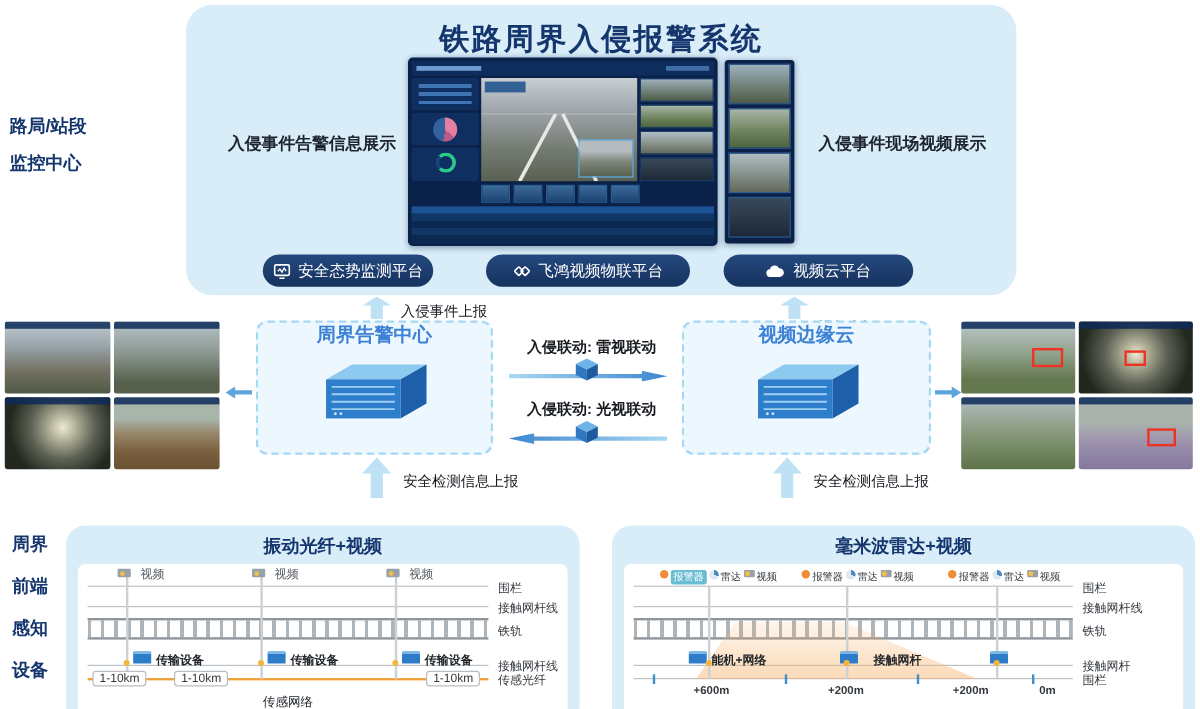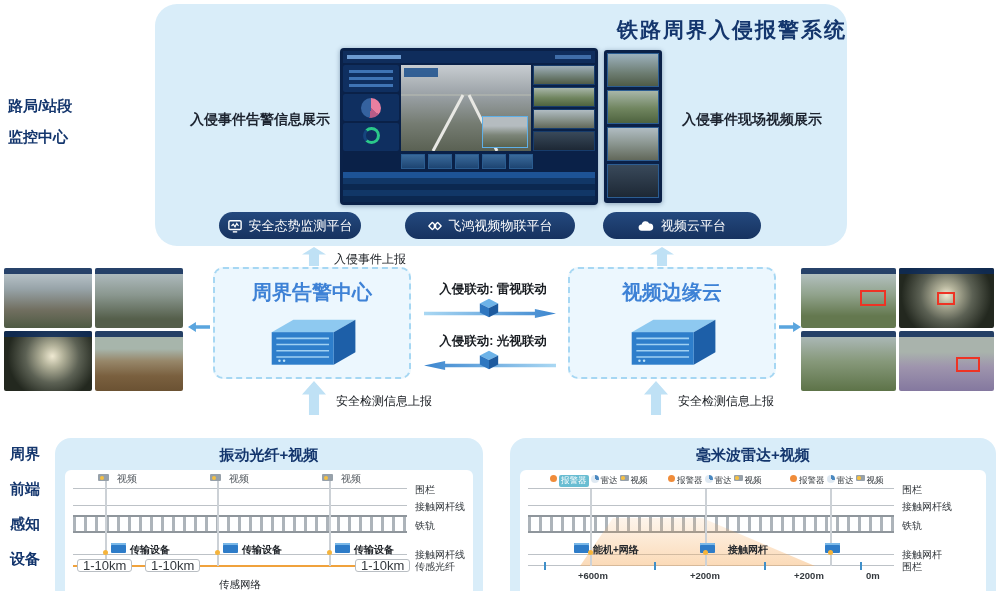"铁路周界入侵报警系统" .main-title { font-size: 21px -> 25px; text-align: right -> center }
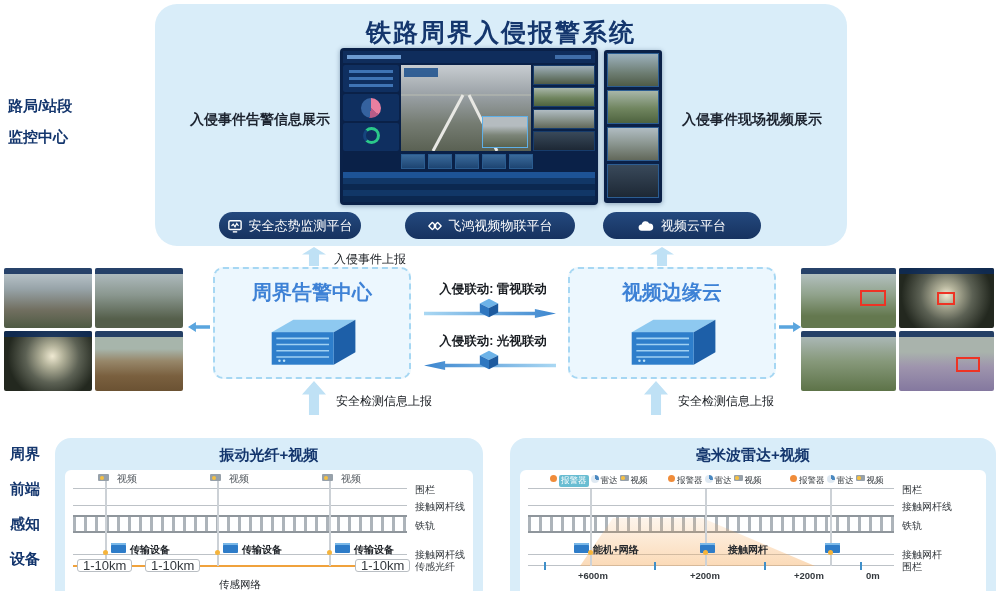"周界告警中心" .box-title { font-size: 20px -> 16px; margin-top: 10px -> none }
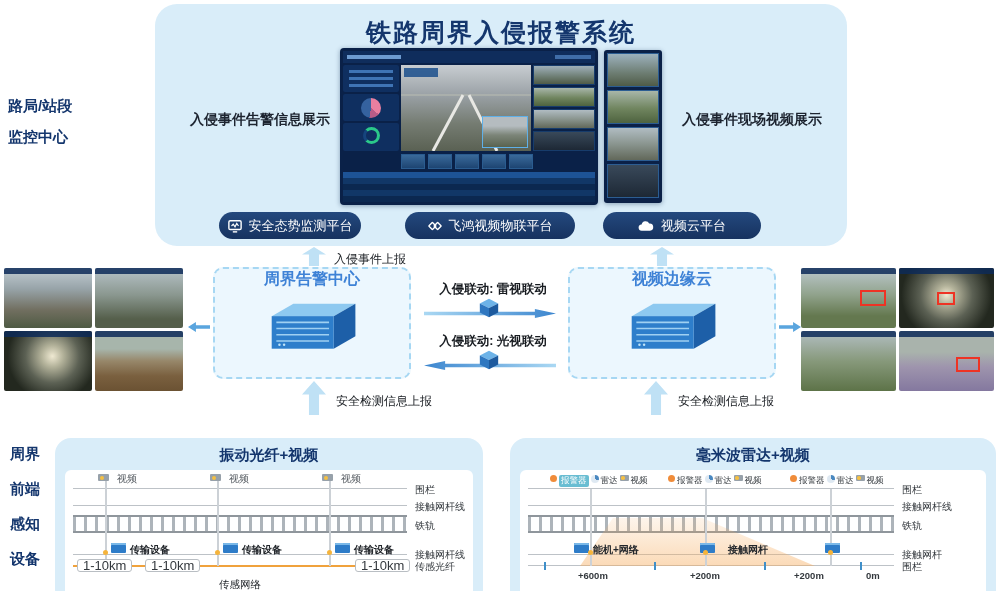"1-10km" .chip { font-size: 13px -> 10px }
